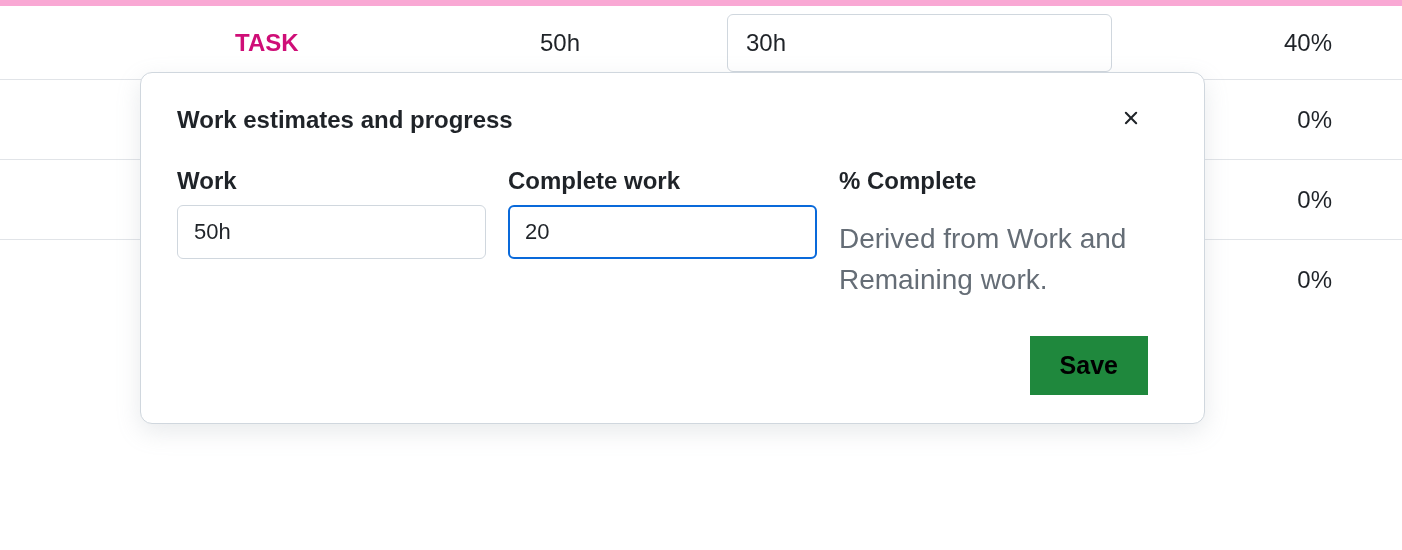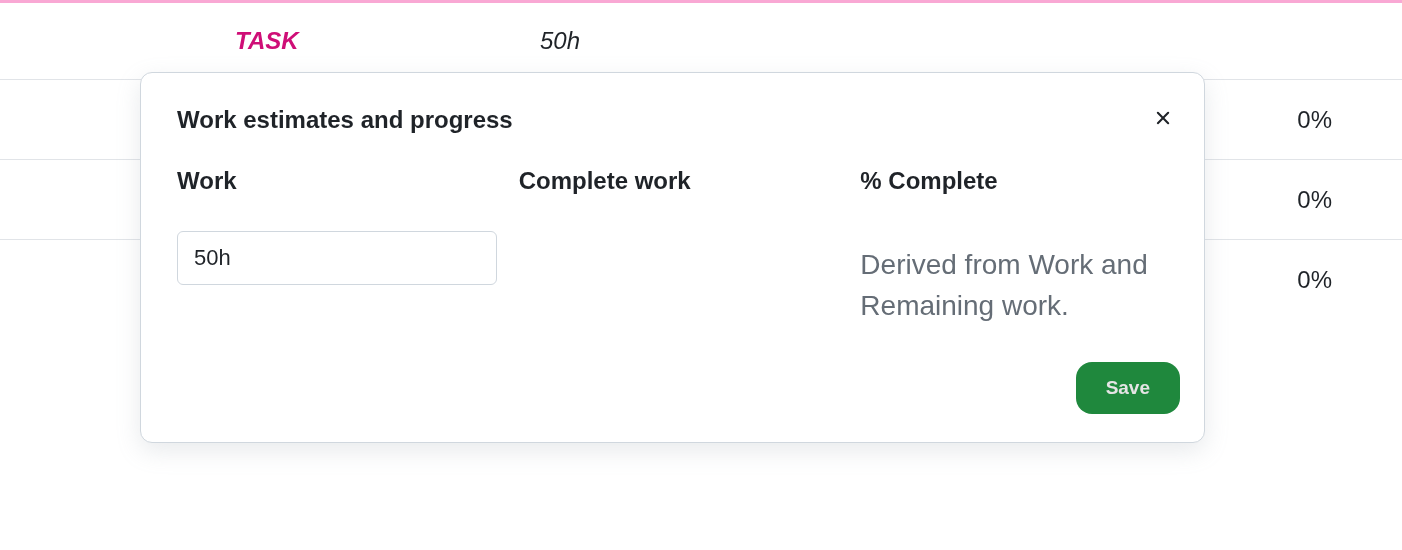"TASK" .table-row:first-child { border-top: 3px solid #f9a8d4 -> 6px solid #f9a8d4; font-style: italic -> none }
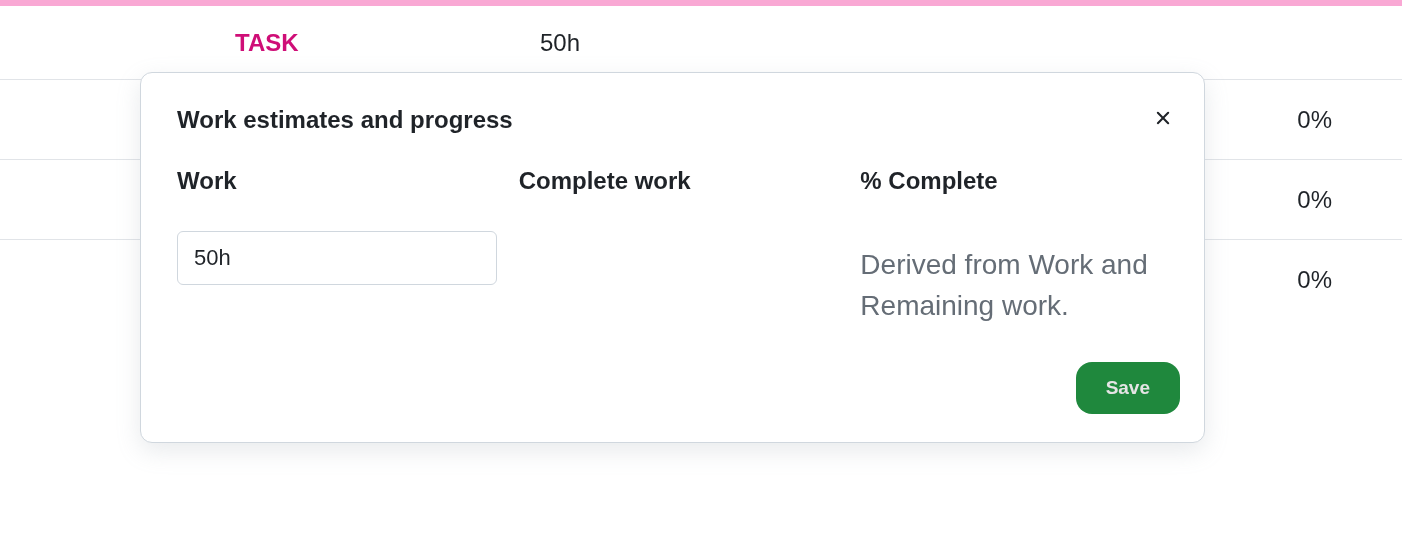"30h" div.cell-remaining { html: none -> <div> <div>30h</div> </div> }
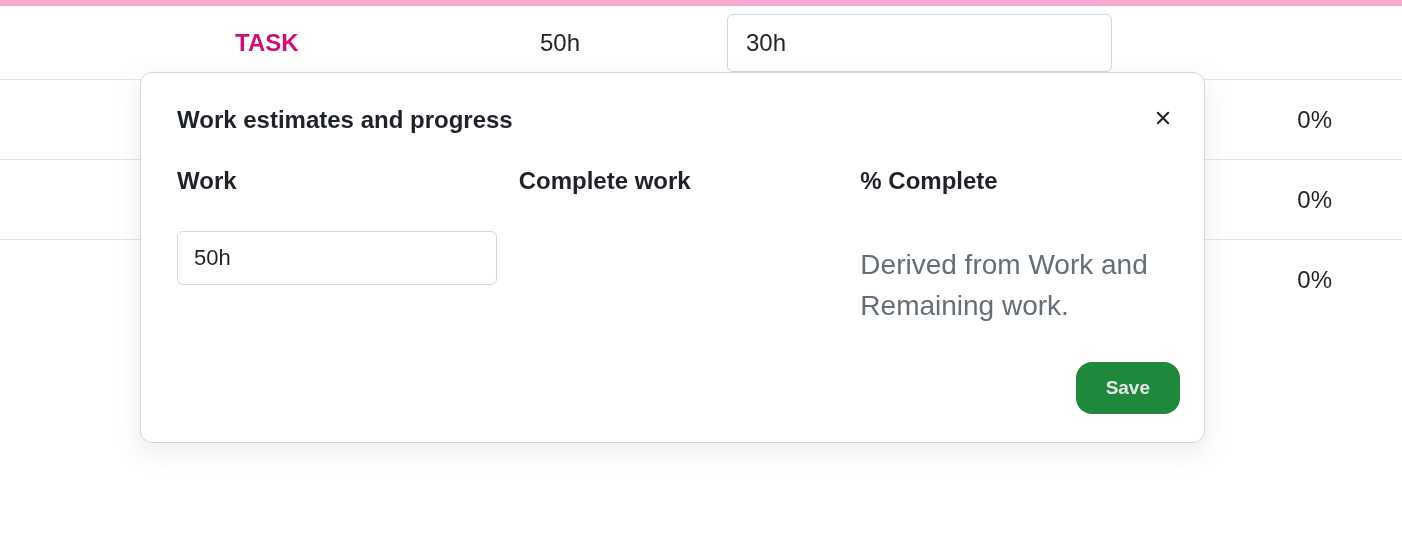"40%" div.cell-percent { html: none -> <div>40%</div> }
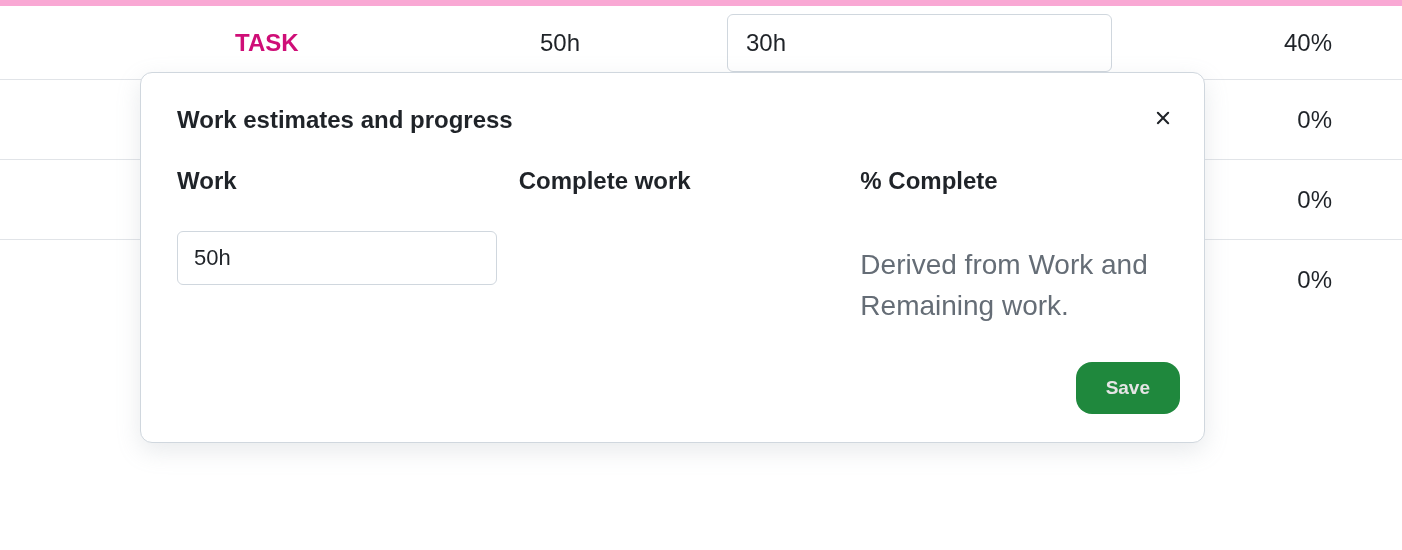"Work estimates and progress" .popover { padding: 28px 24px 28px 36px -> 28px 56px 28px 36px }
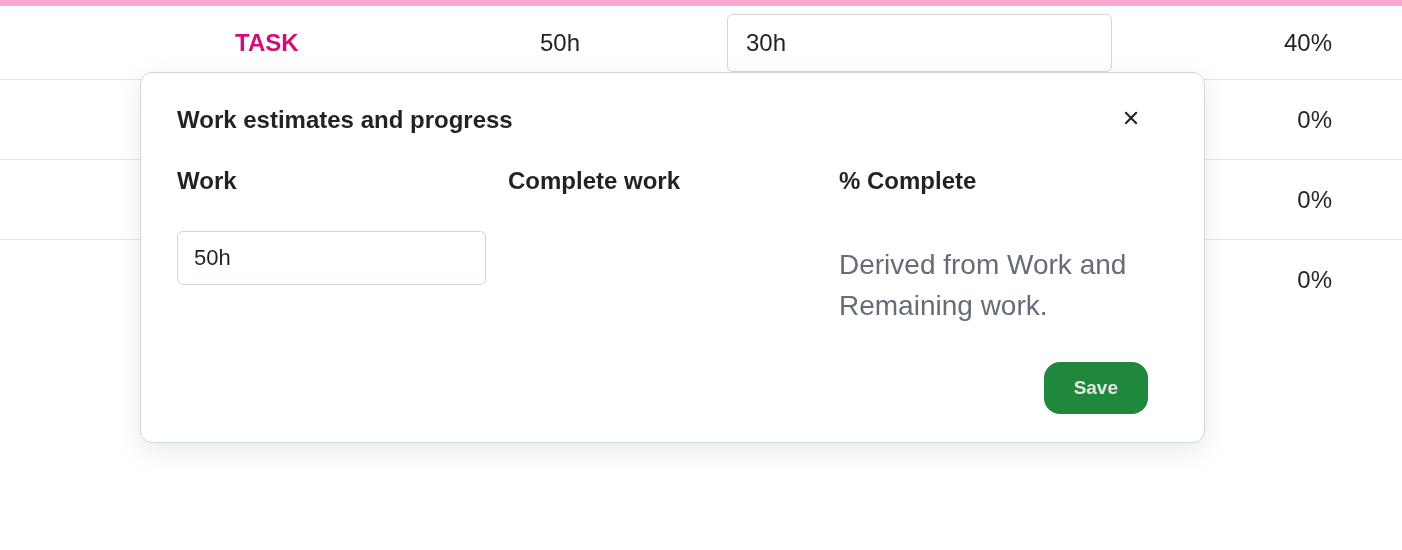"Work" .field-group { gap: 26px -> none }
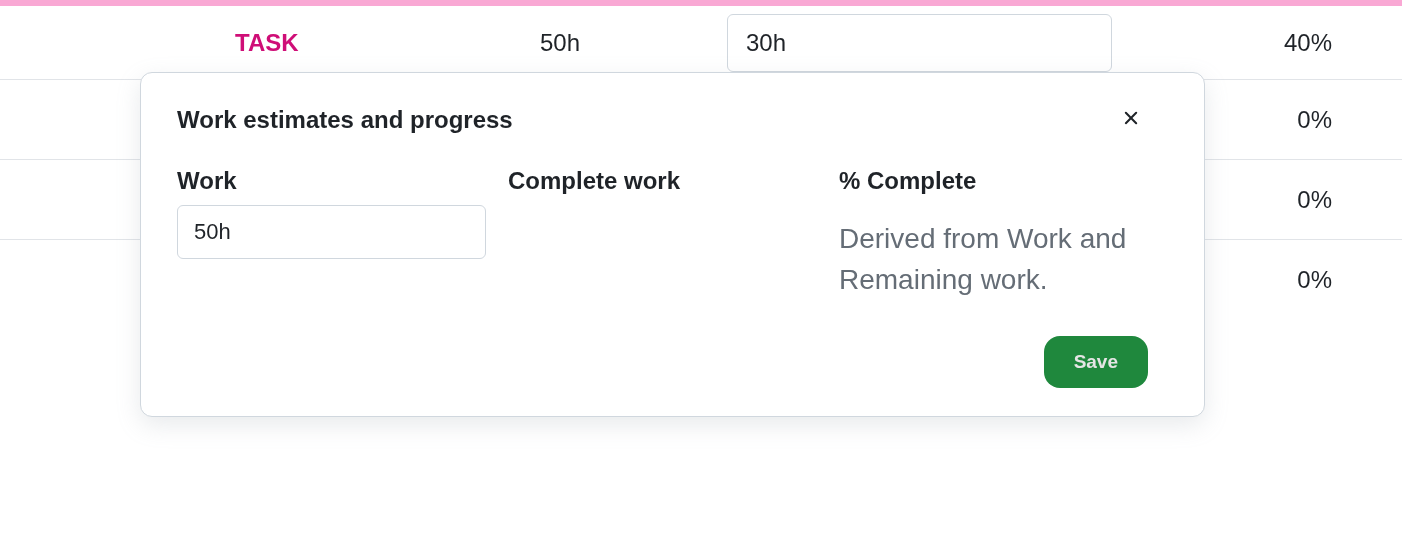"20" input.field-input { html: none -> <input> }
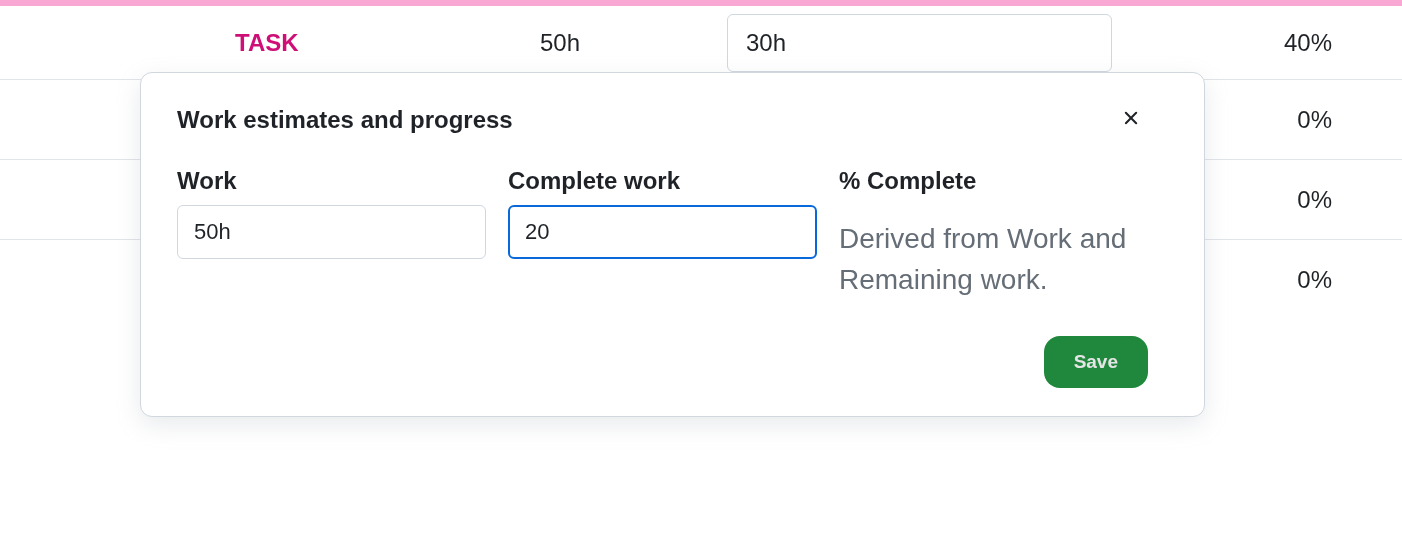"Save" .save-btn { border-radius: 16px -> 0; color: #e5e5e5 -> #000000; font-size: 19px -> 25px }
